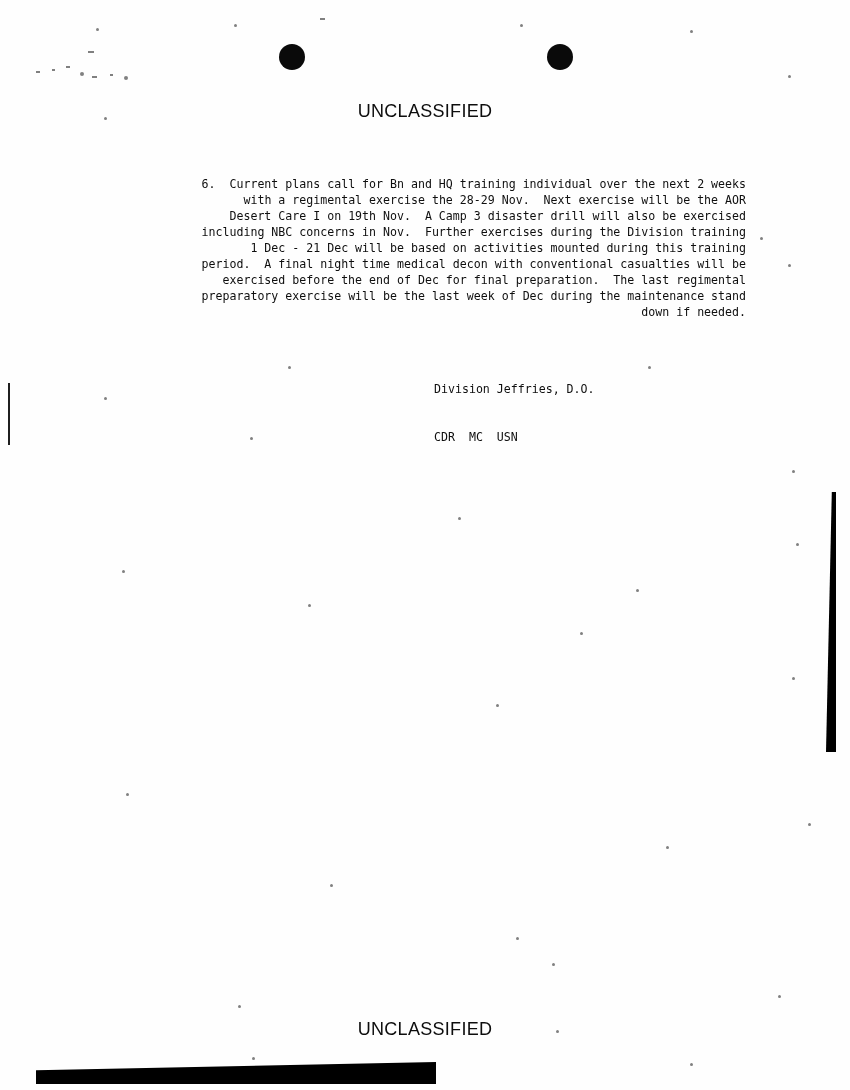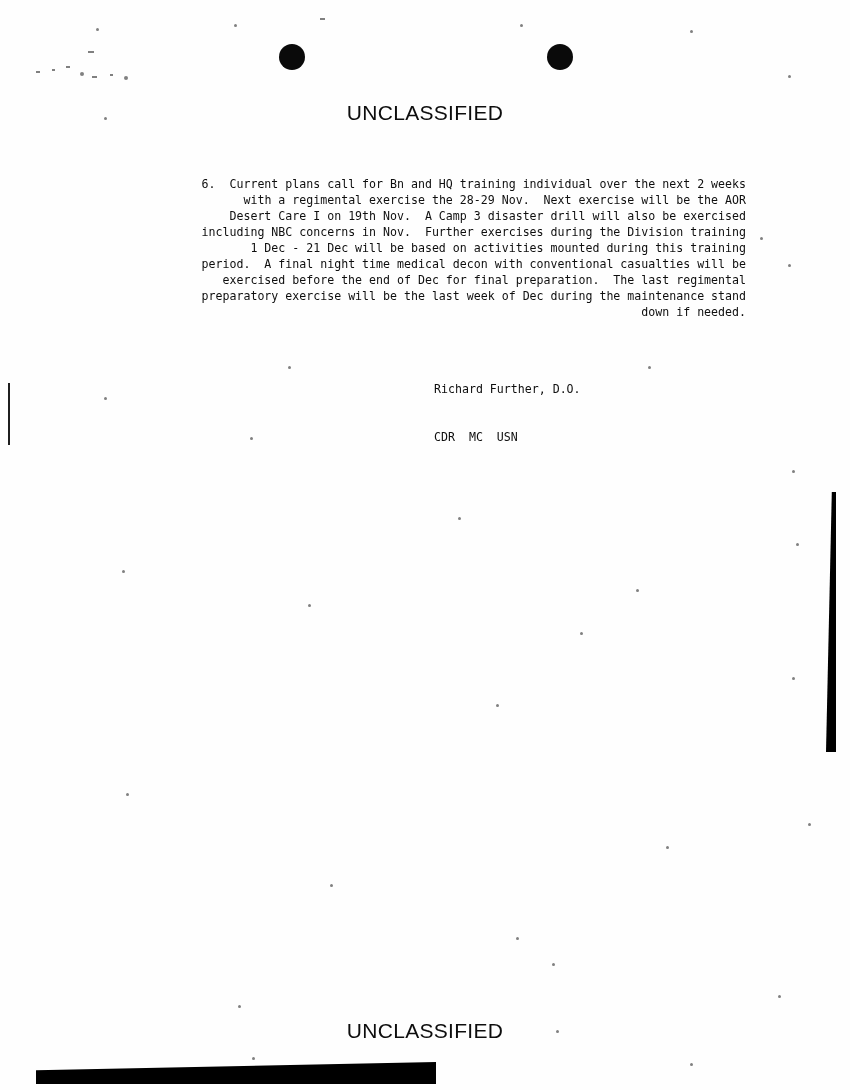"UNCLASSIFIED" .classification { font-size: 21px -> 18px }
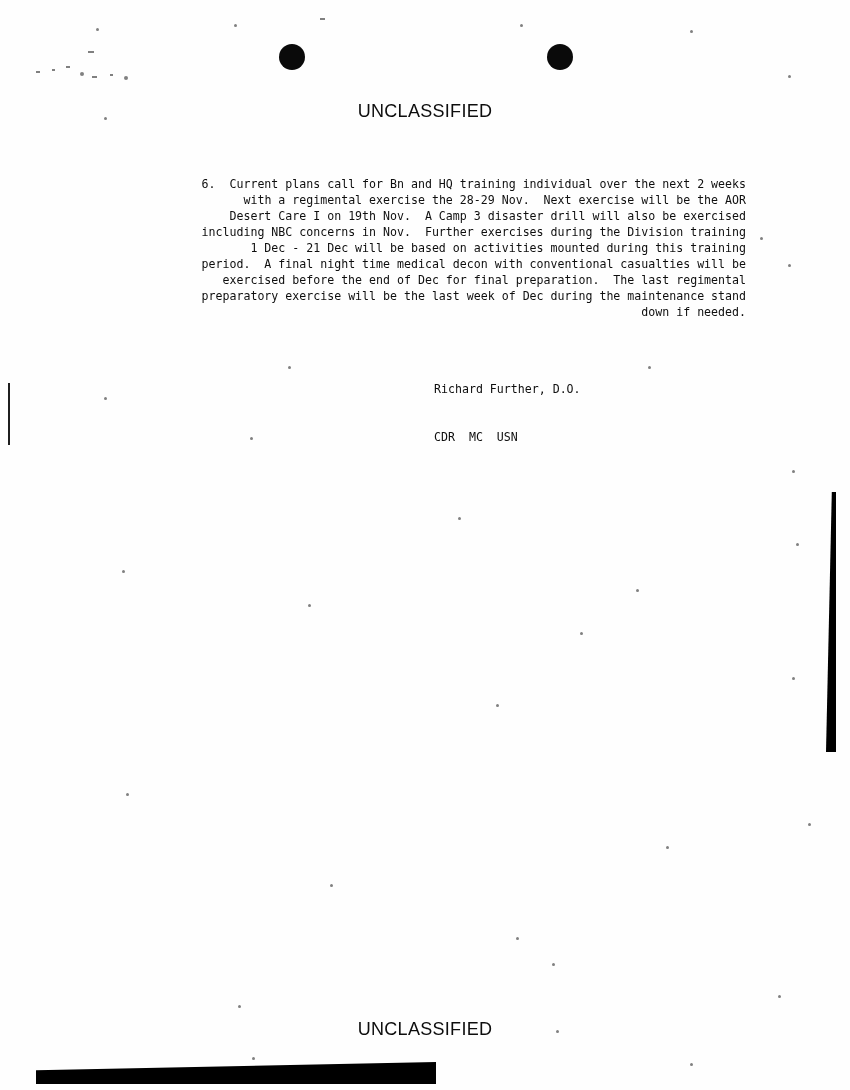"Richard Further, D.O." div { text: Richard Further -> Division Jeffries }
